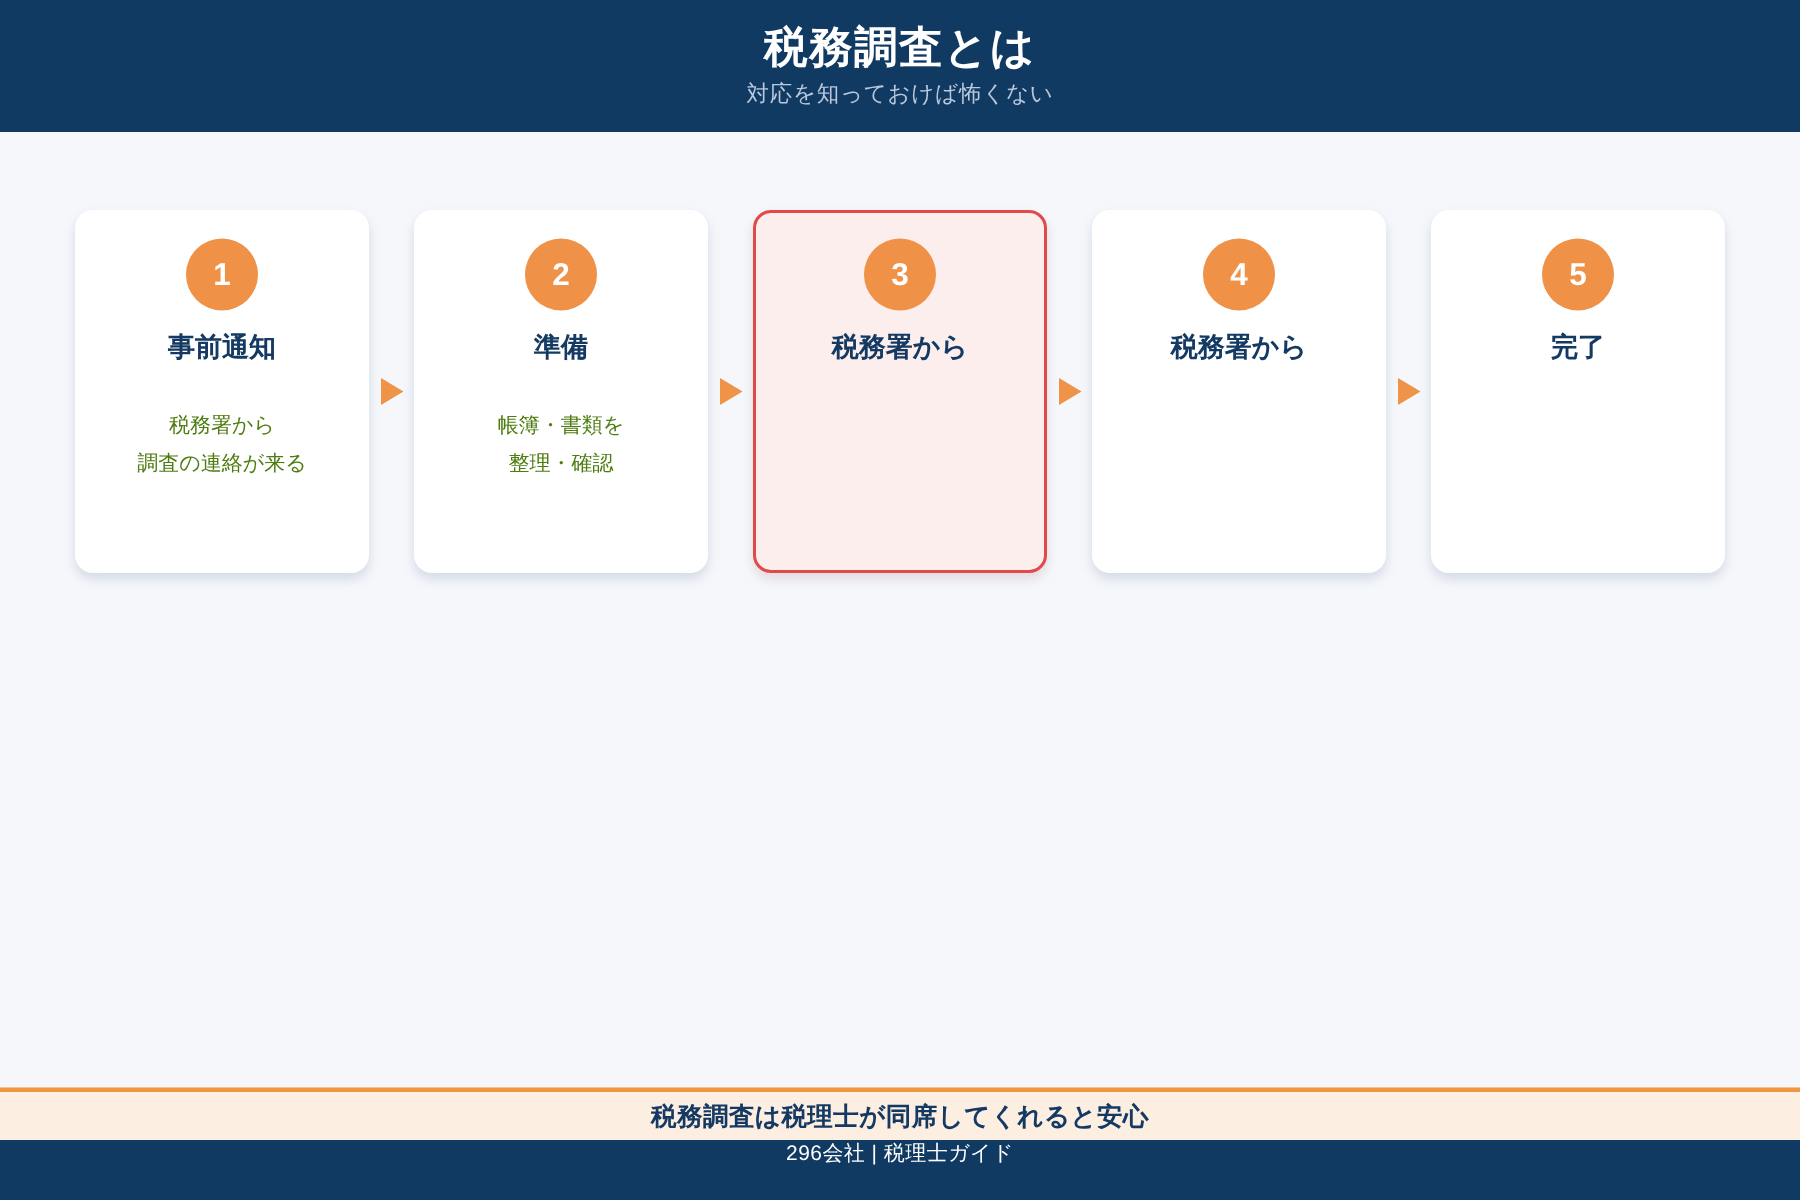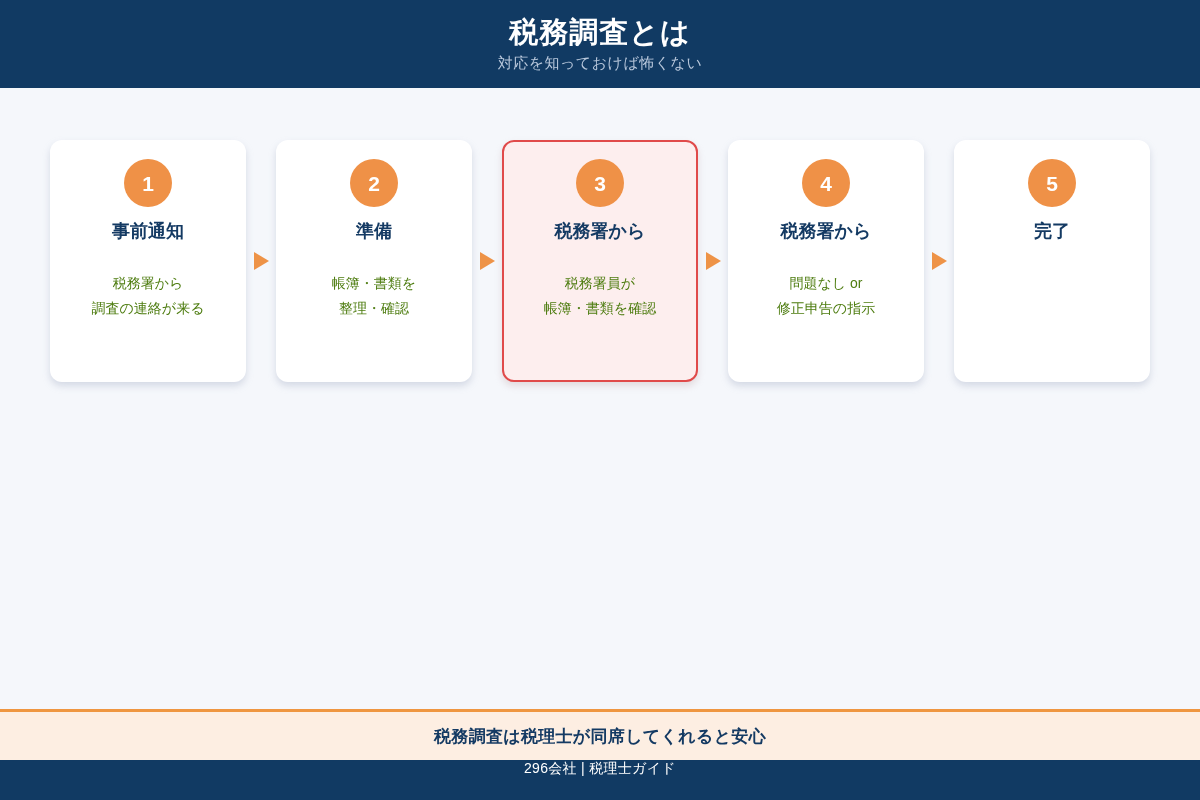"税務署員が" div.step-desc { html: <div>税務署員が 帳簿・書類を確認</div> -> none }
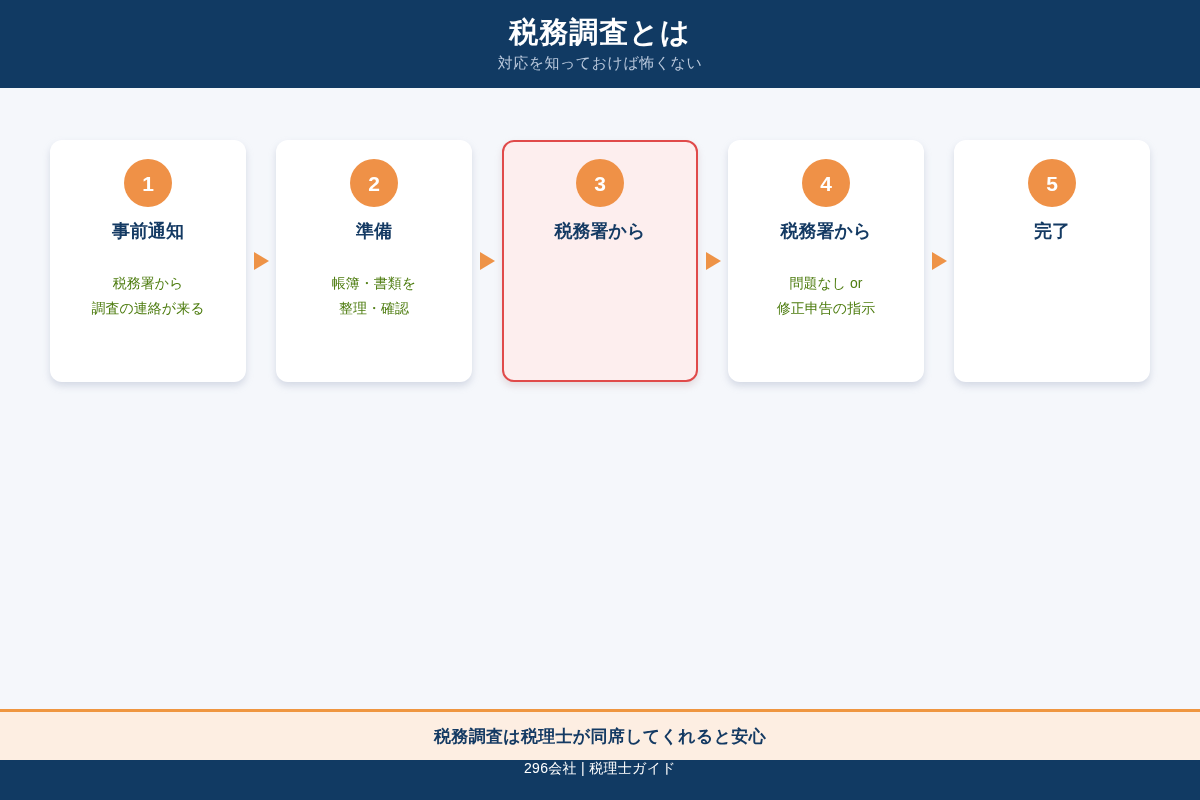"問題なし or" div.step-desc { html: <div>問題なし or 修正申告の指示</div> -> none }
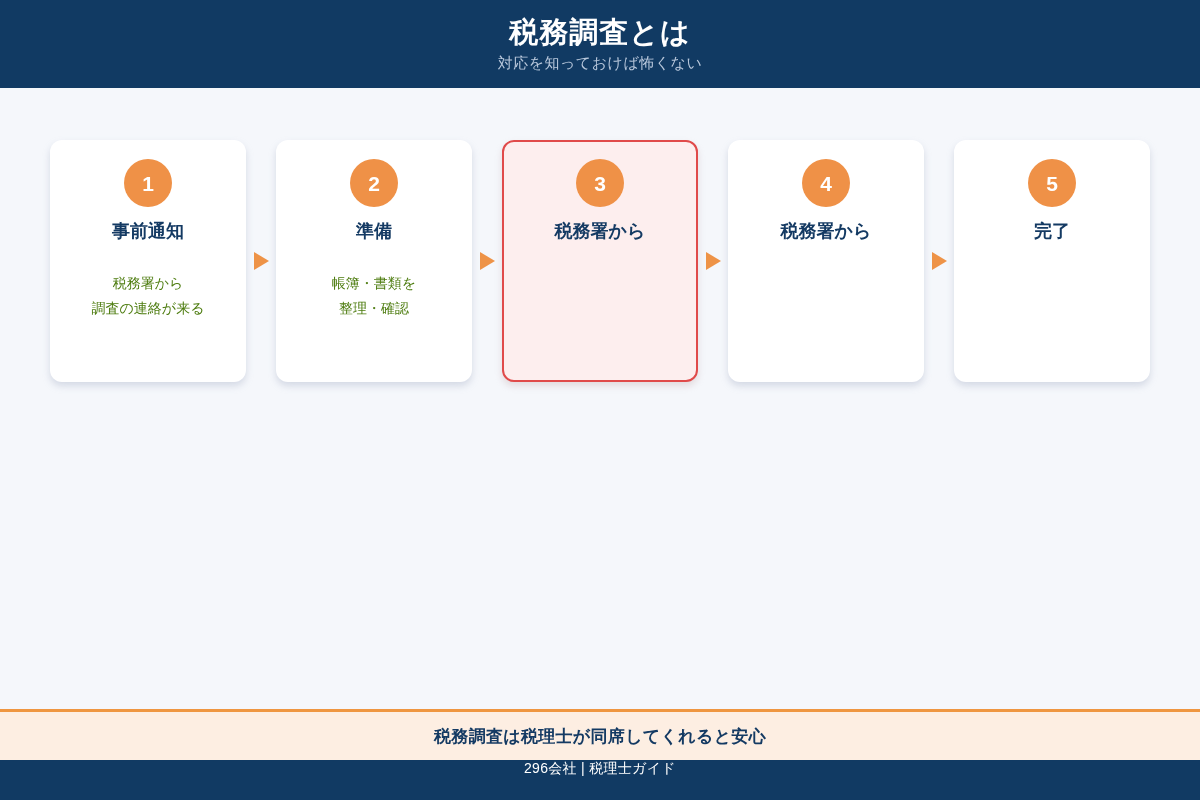"税務調査は税理士が同席してくれると安心" .tip-banner { height: 51px -> 35px }
